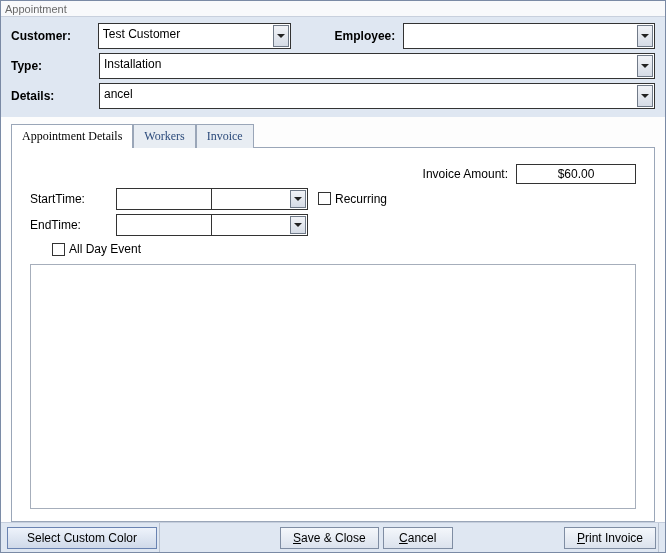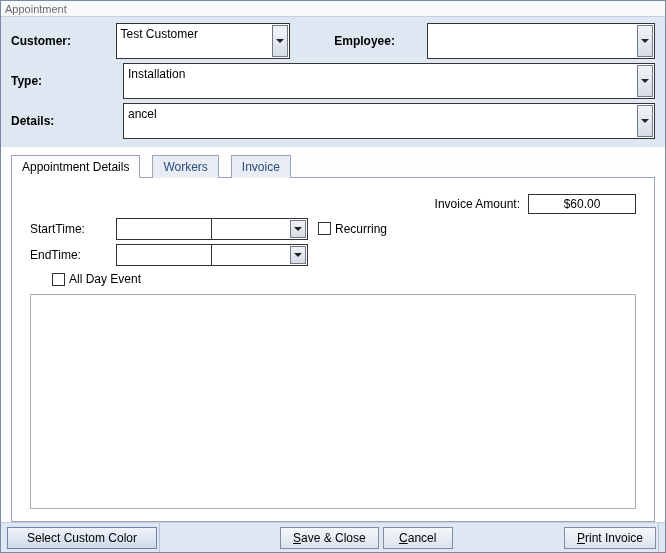"Test Customer" .combo { height: 36px -> 26px; margin-left: 24px -> none }
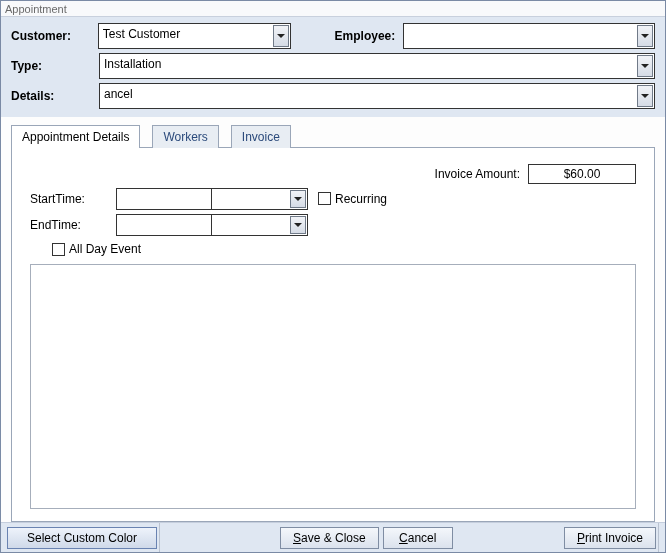"Appointment Details" .tab { font-family: none -> Liberation Serif, serif; margin-right: 12px -> 0 }
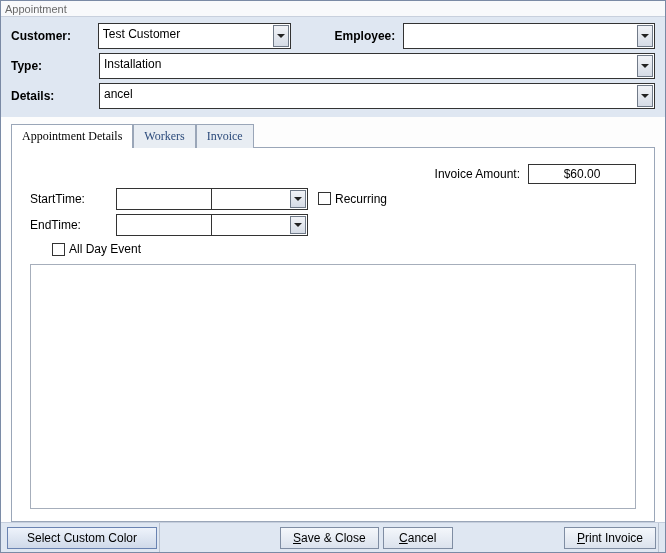"$60.00" .invoice-field { width: 108px -> 120px }
